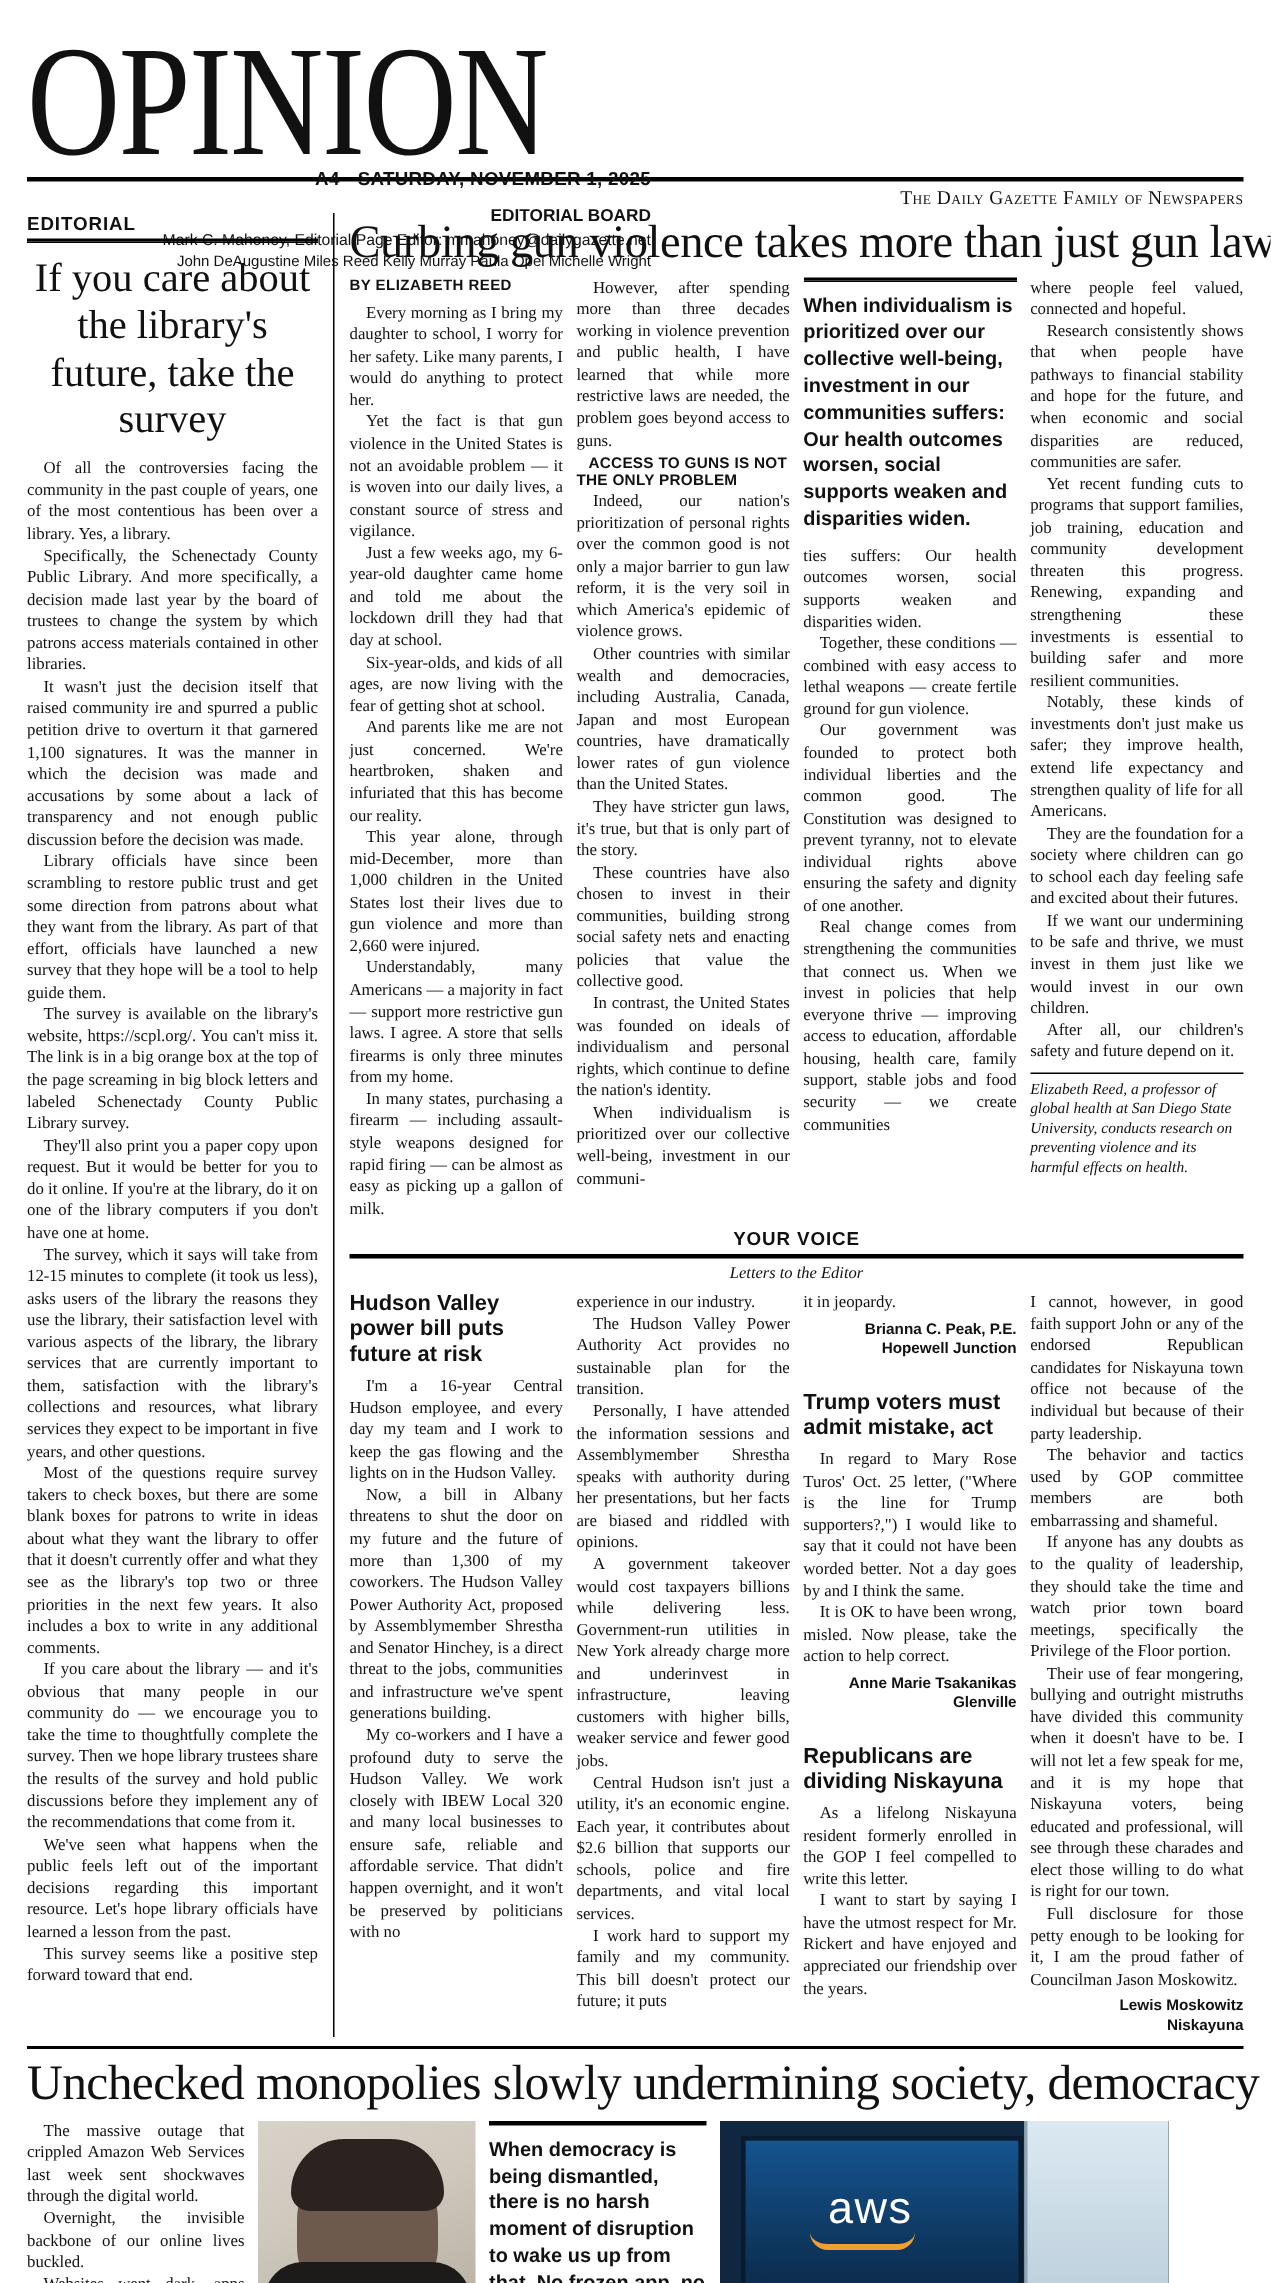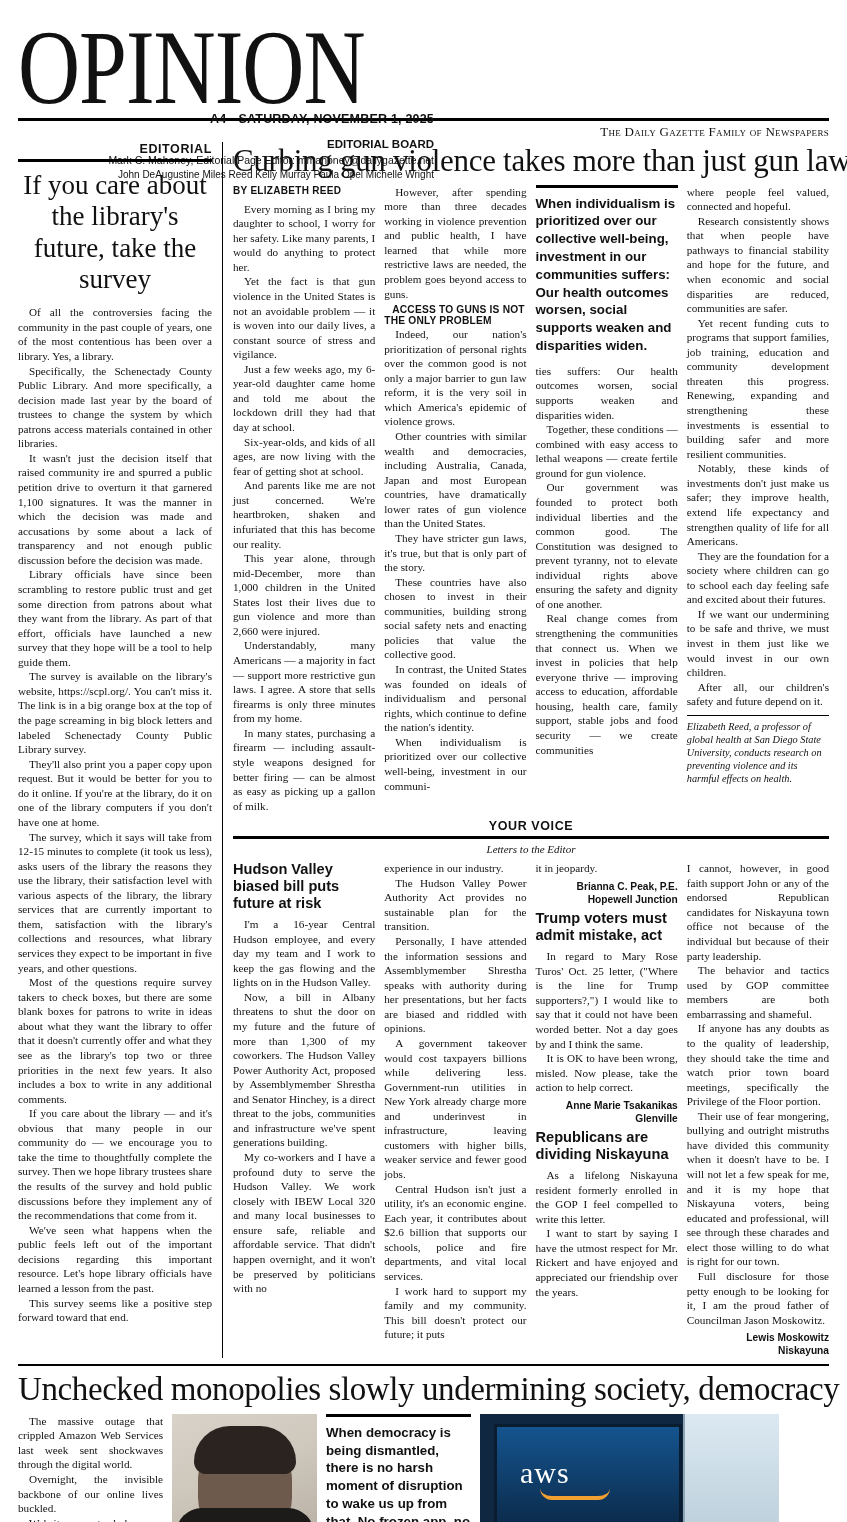"EDITORIAL" .kicker { text-align: right -> left }
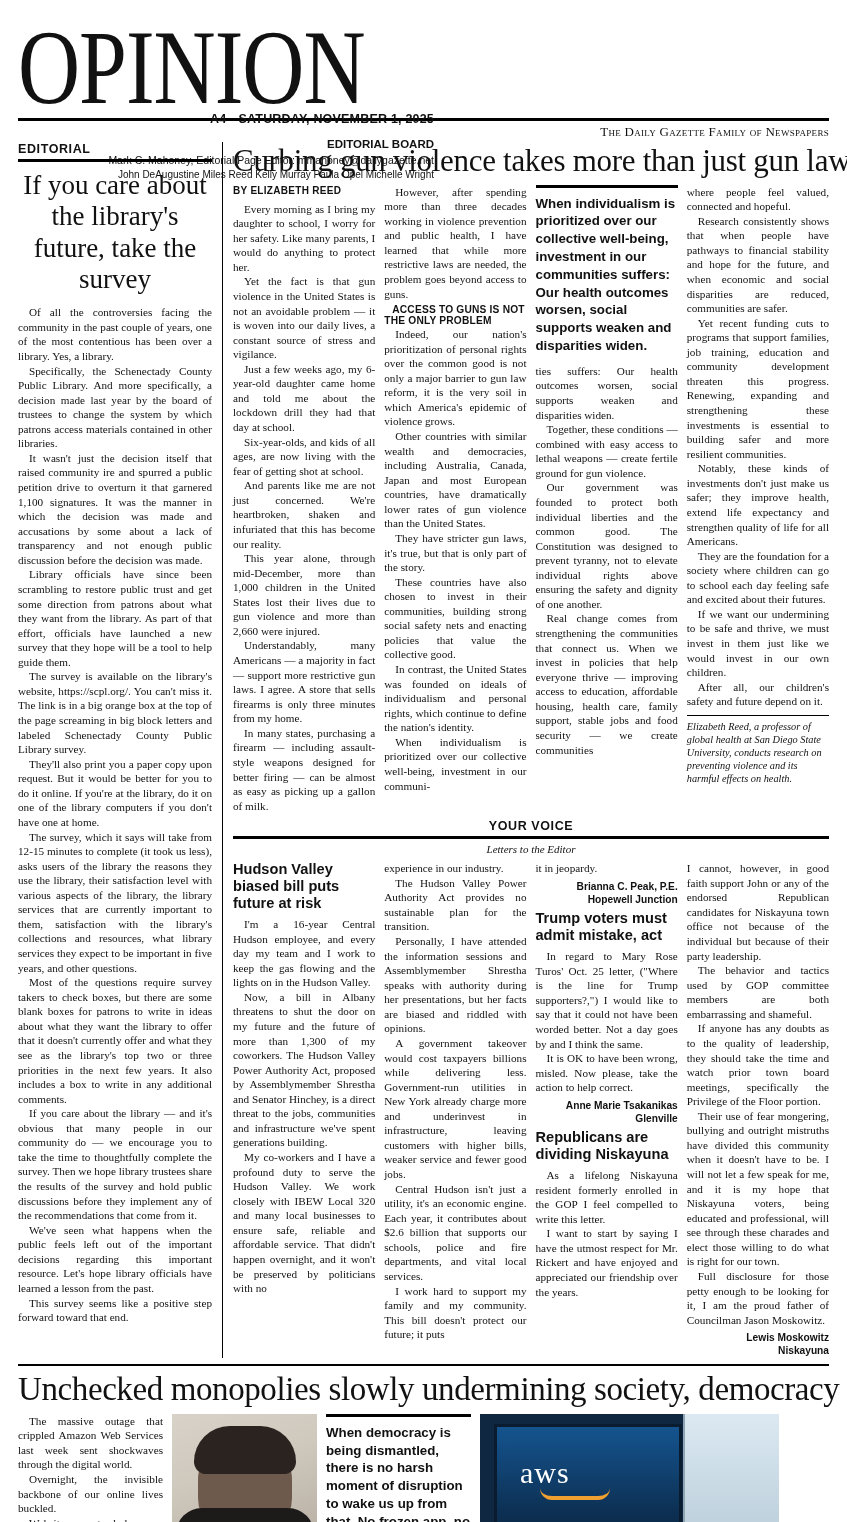"In many states, purchasing a" p { text: better -> rapid }
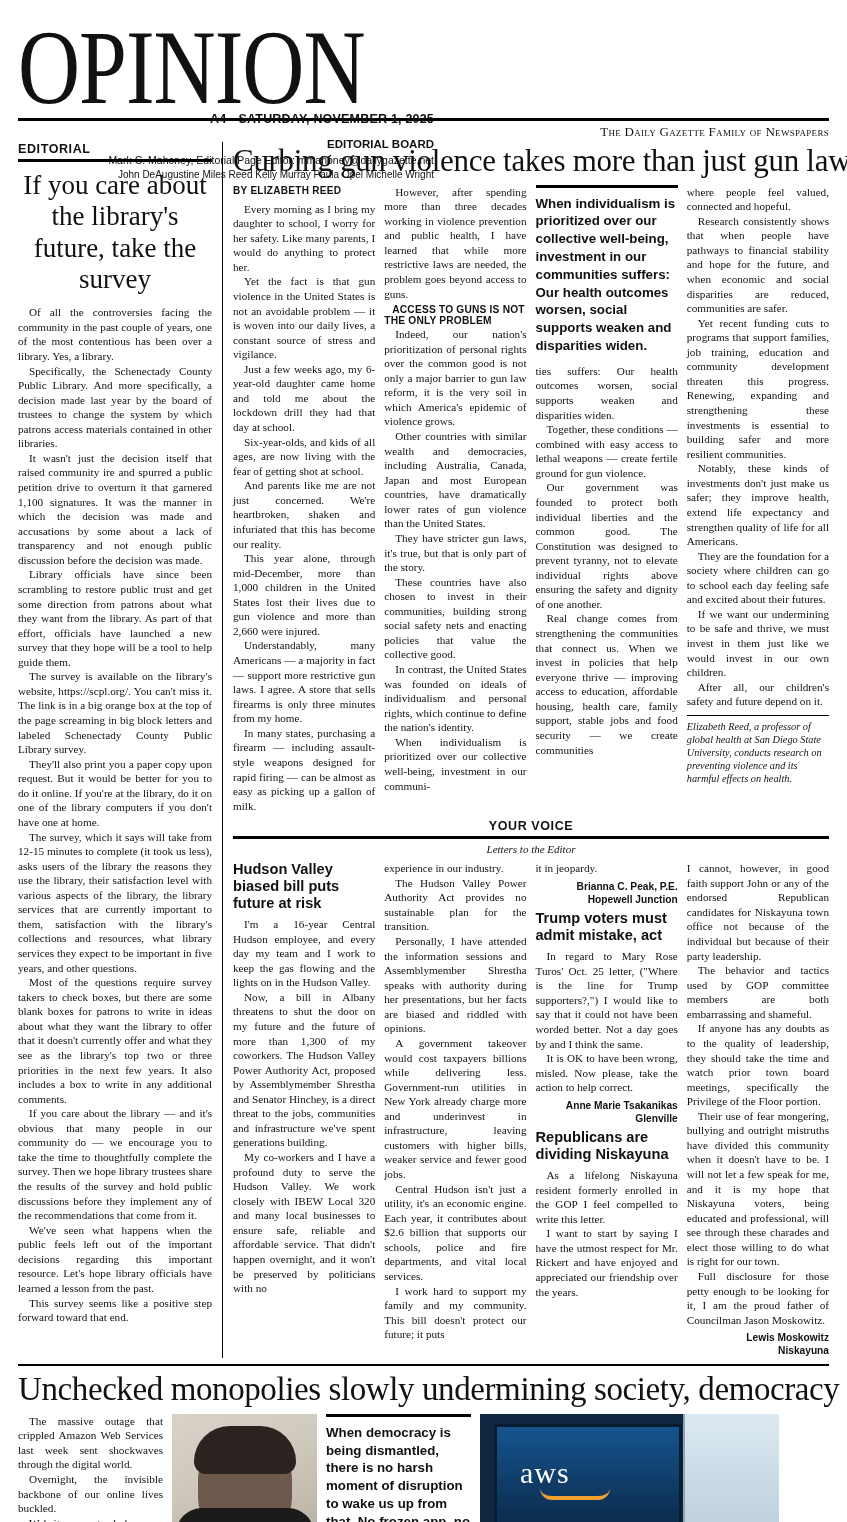"Hudson Valley biased bill puts" div.letter-title { text: biased -> power }
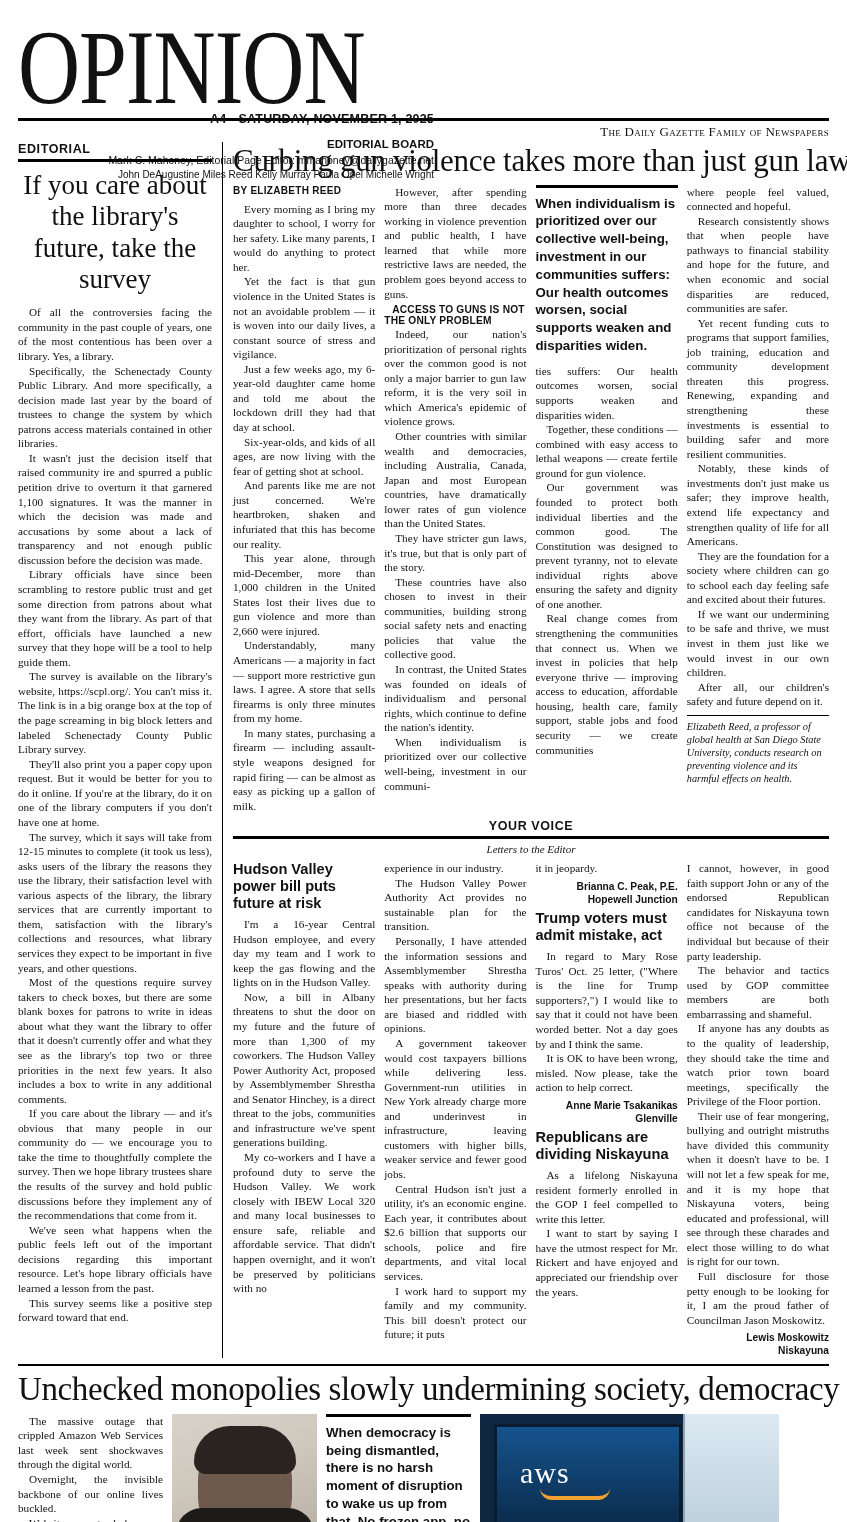"Trump voters must admit mistake," .letter-title.sp { margin-top: 4px -> 21px }
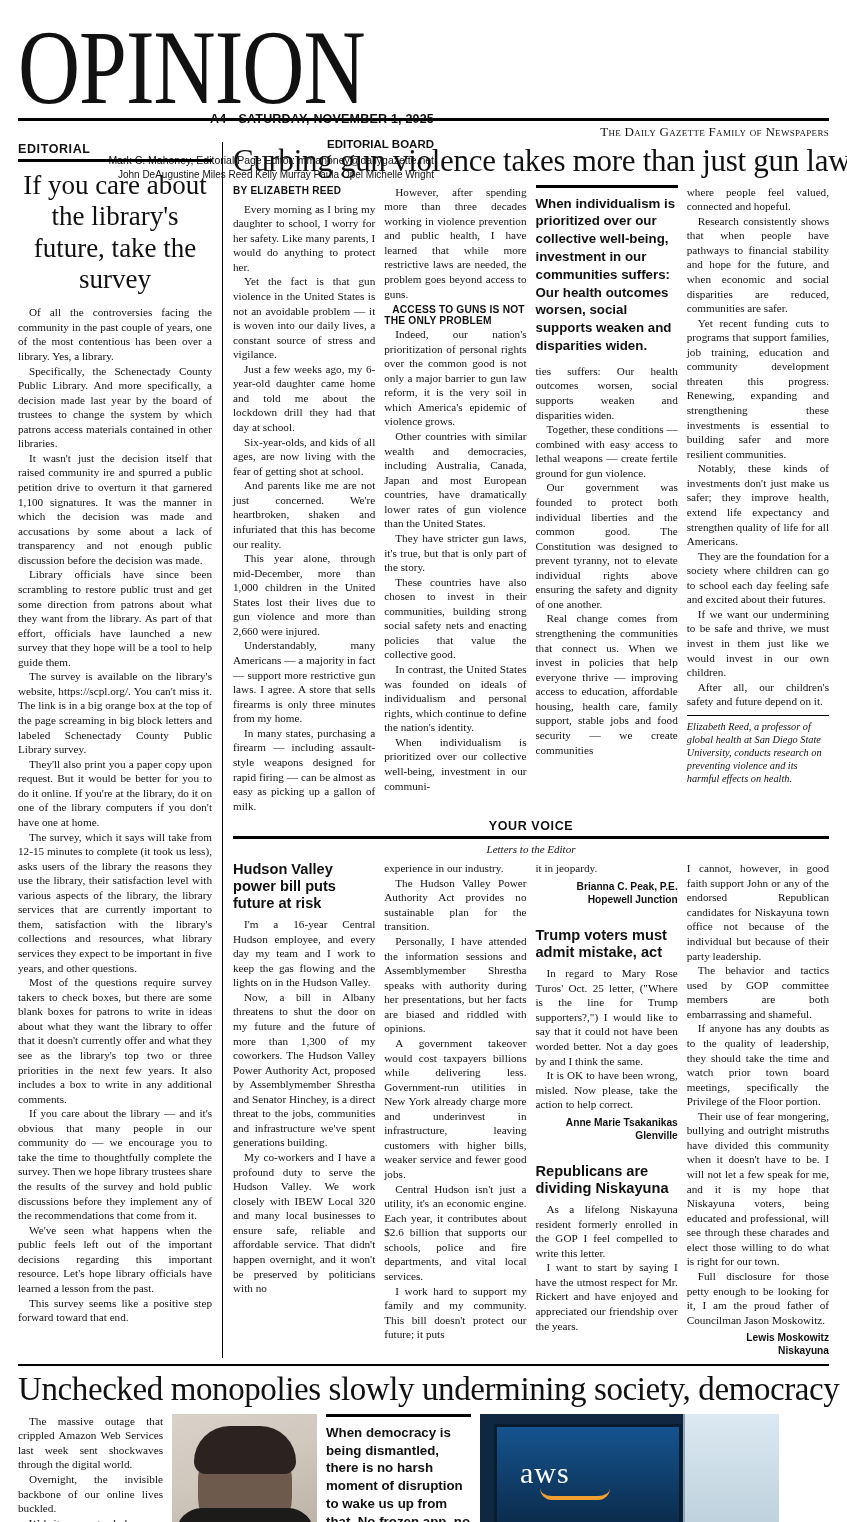"aws" .aws-logo { font-family: Liberation Serif, serif -> Liberation Sans, sans-serif; left: 40px -> 72px }
